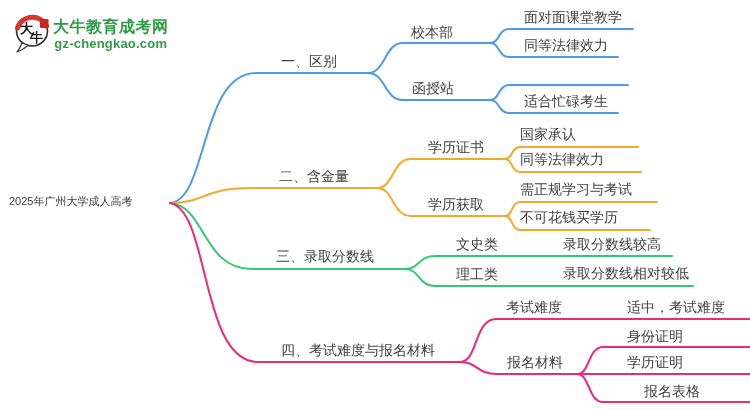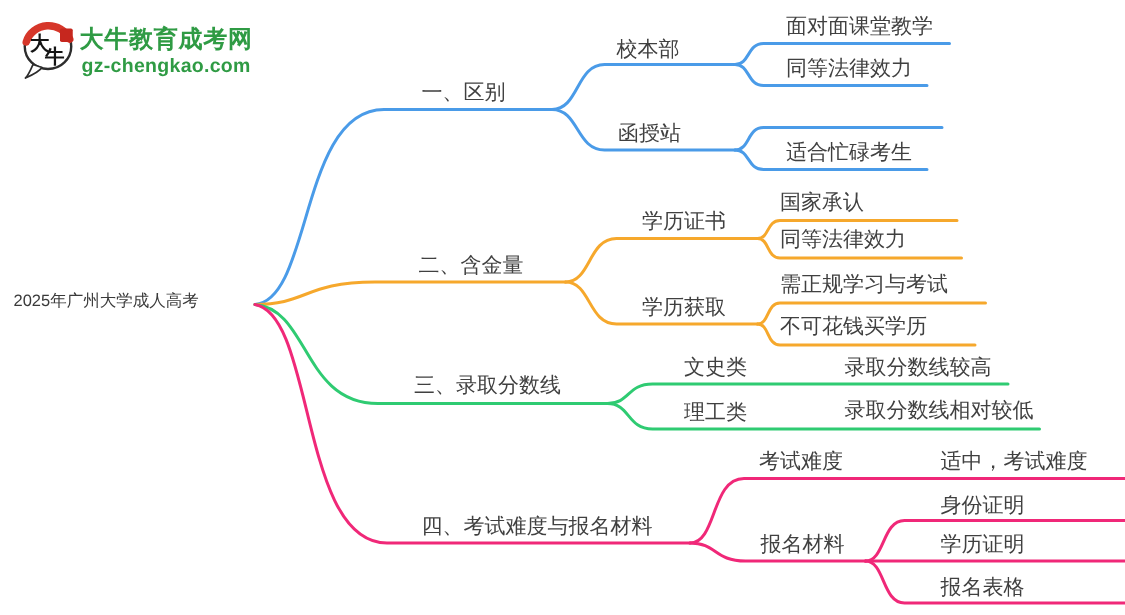"报名表格" div.lbl { left: 627px -> 644px }
